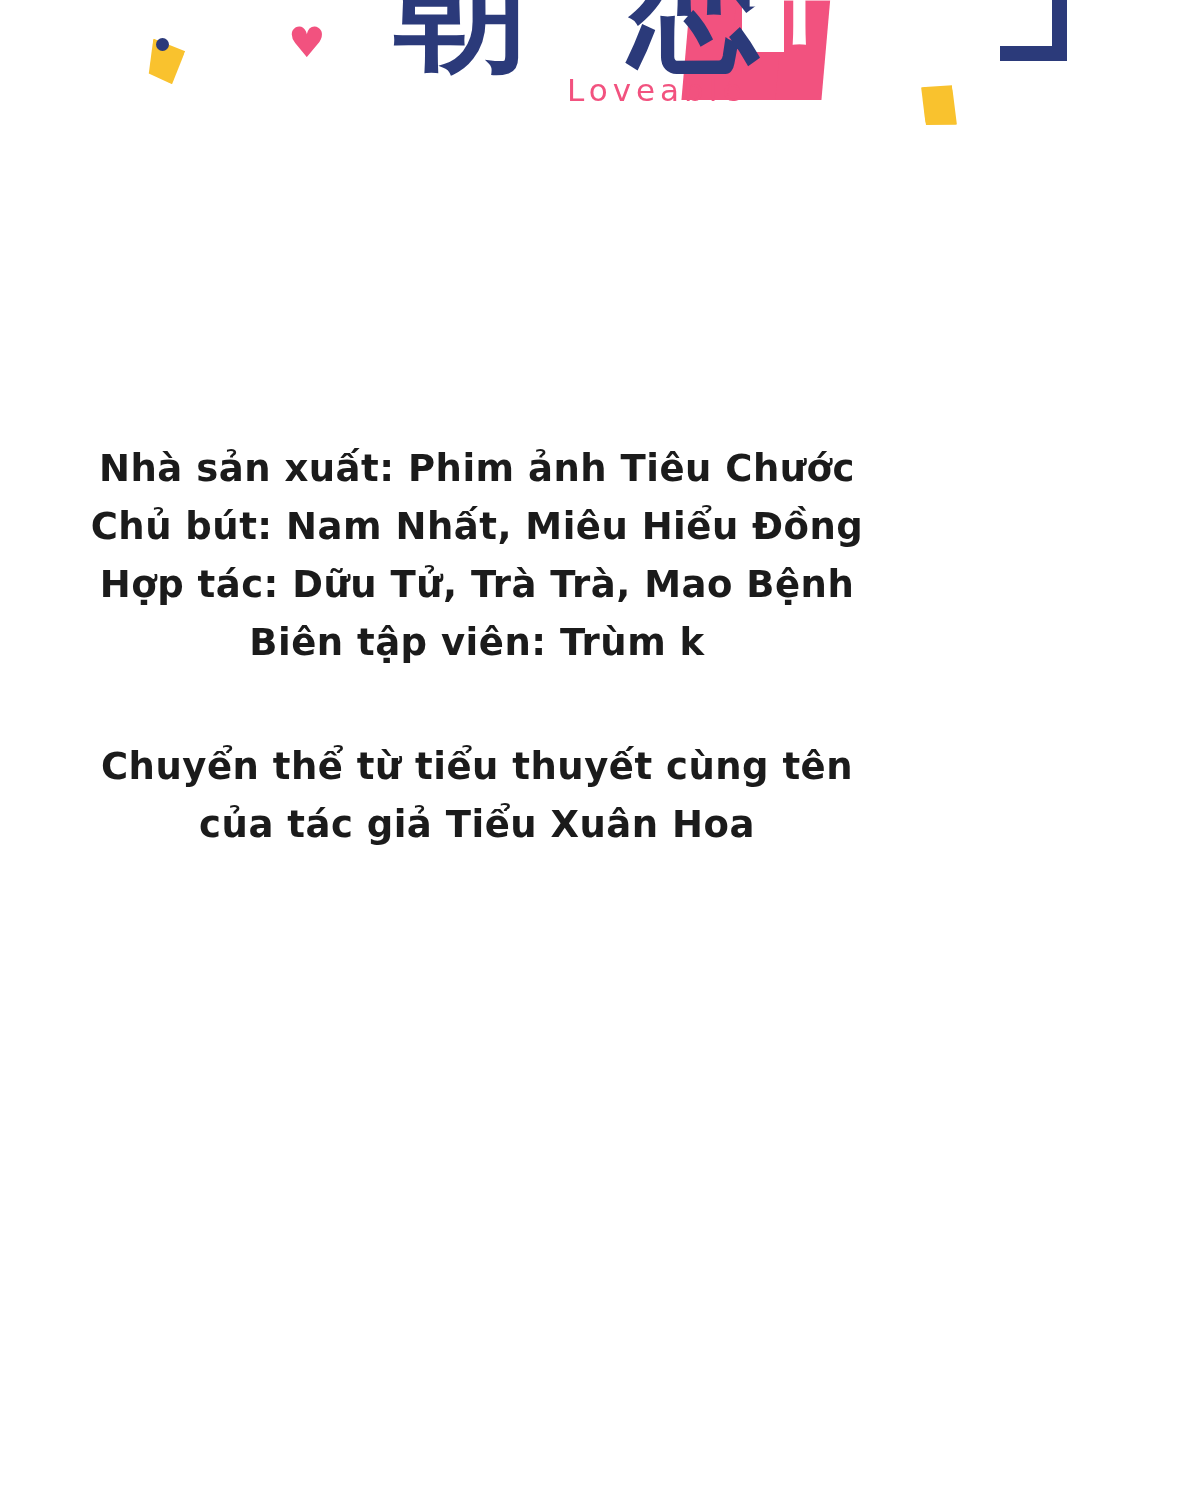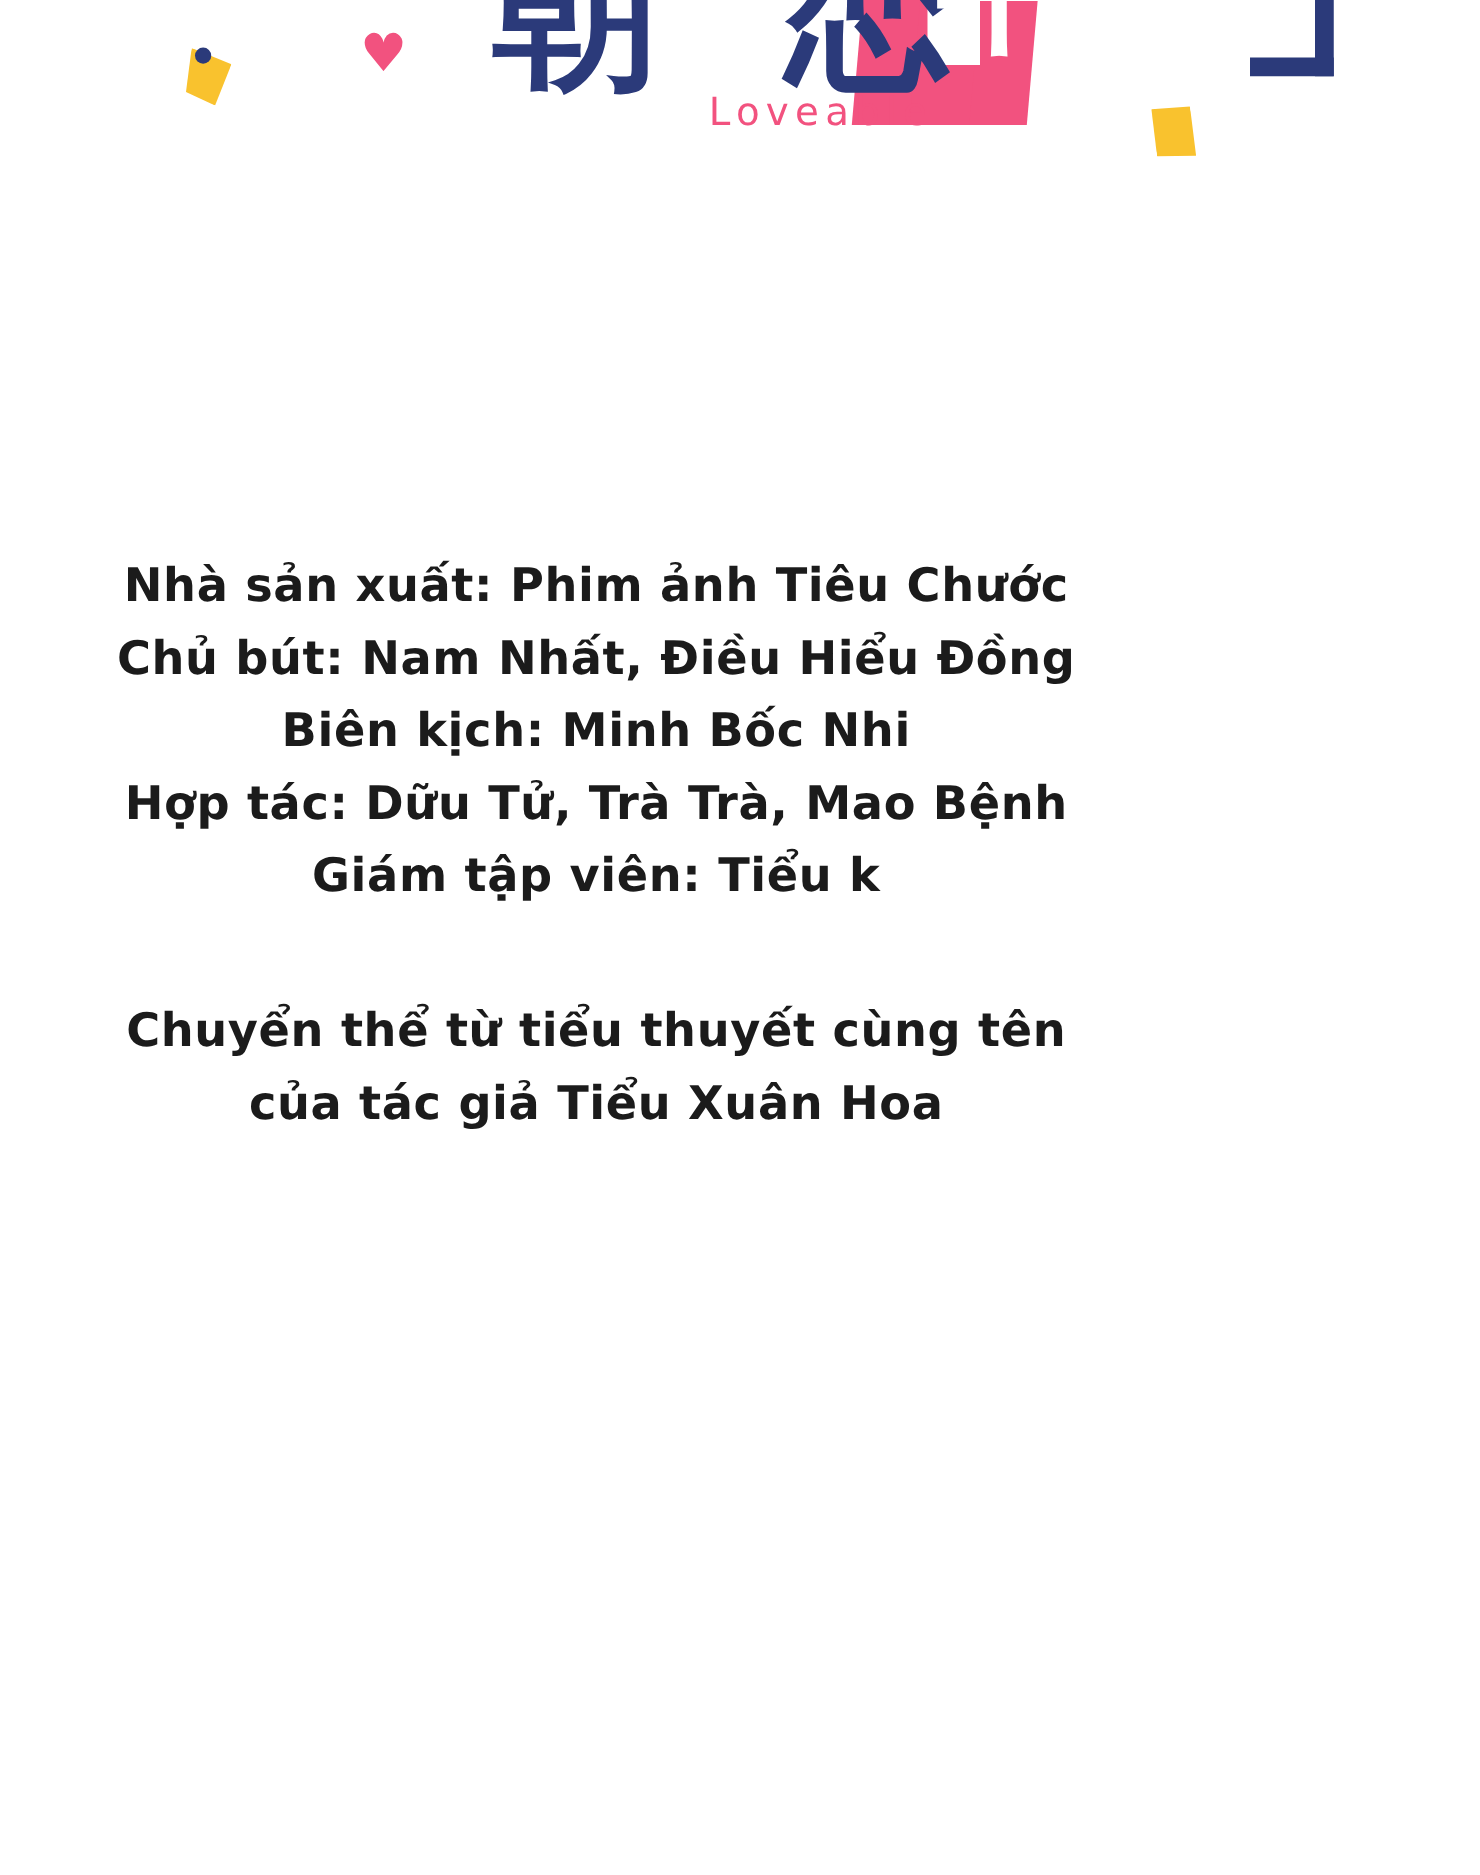"Chủ bút: Nam Nhất, Điều" div.credits-line { text: Điều -> Miêu }
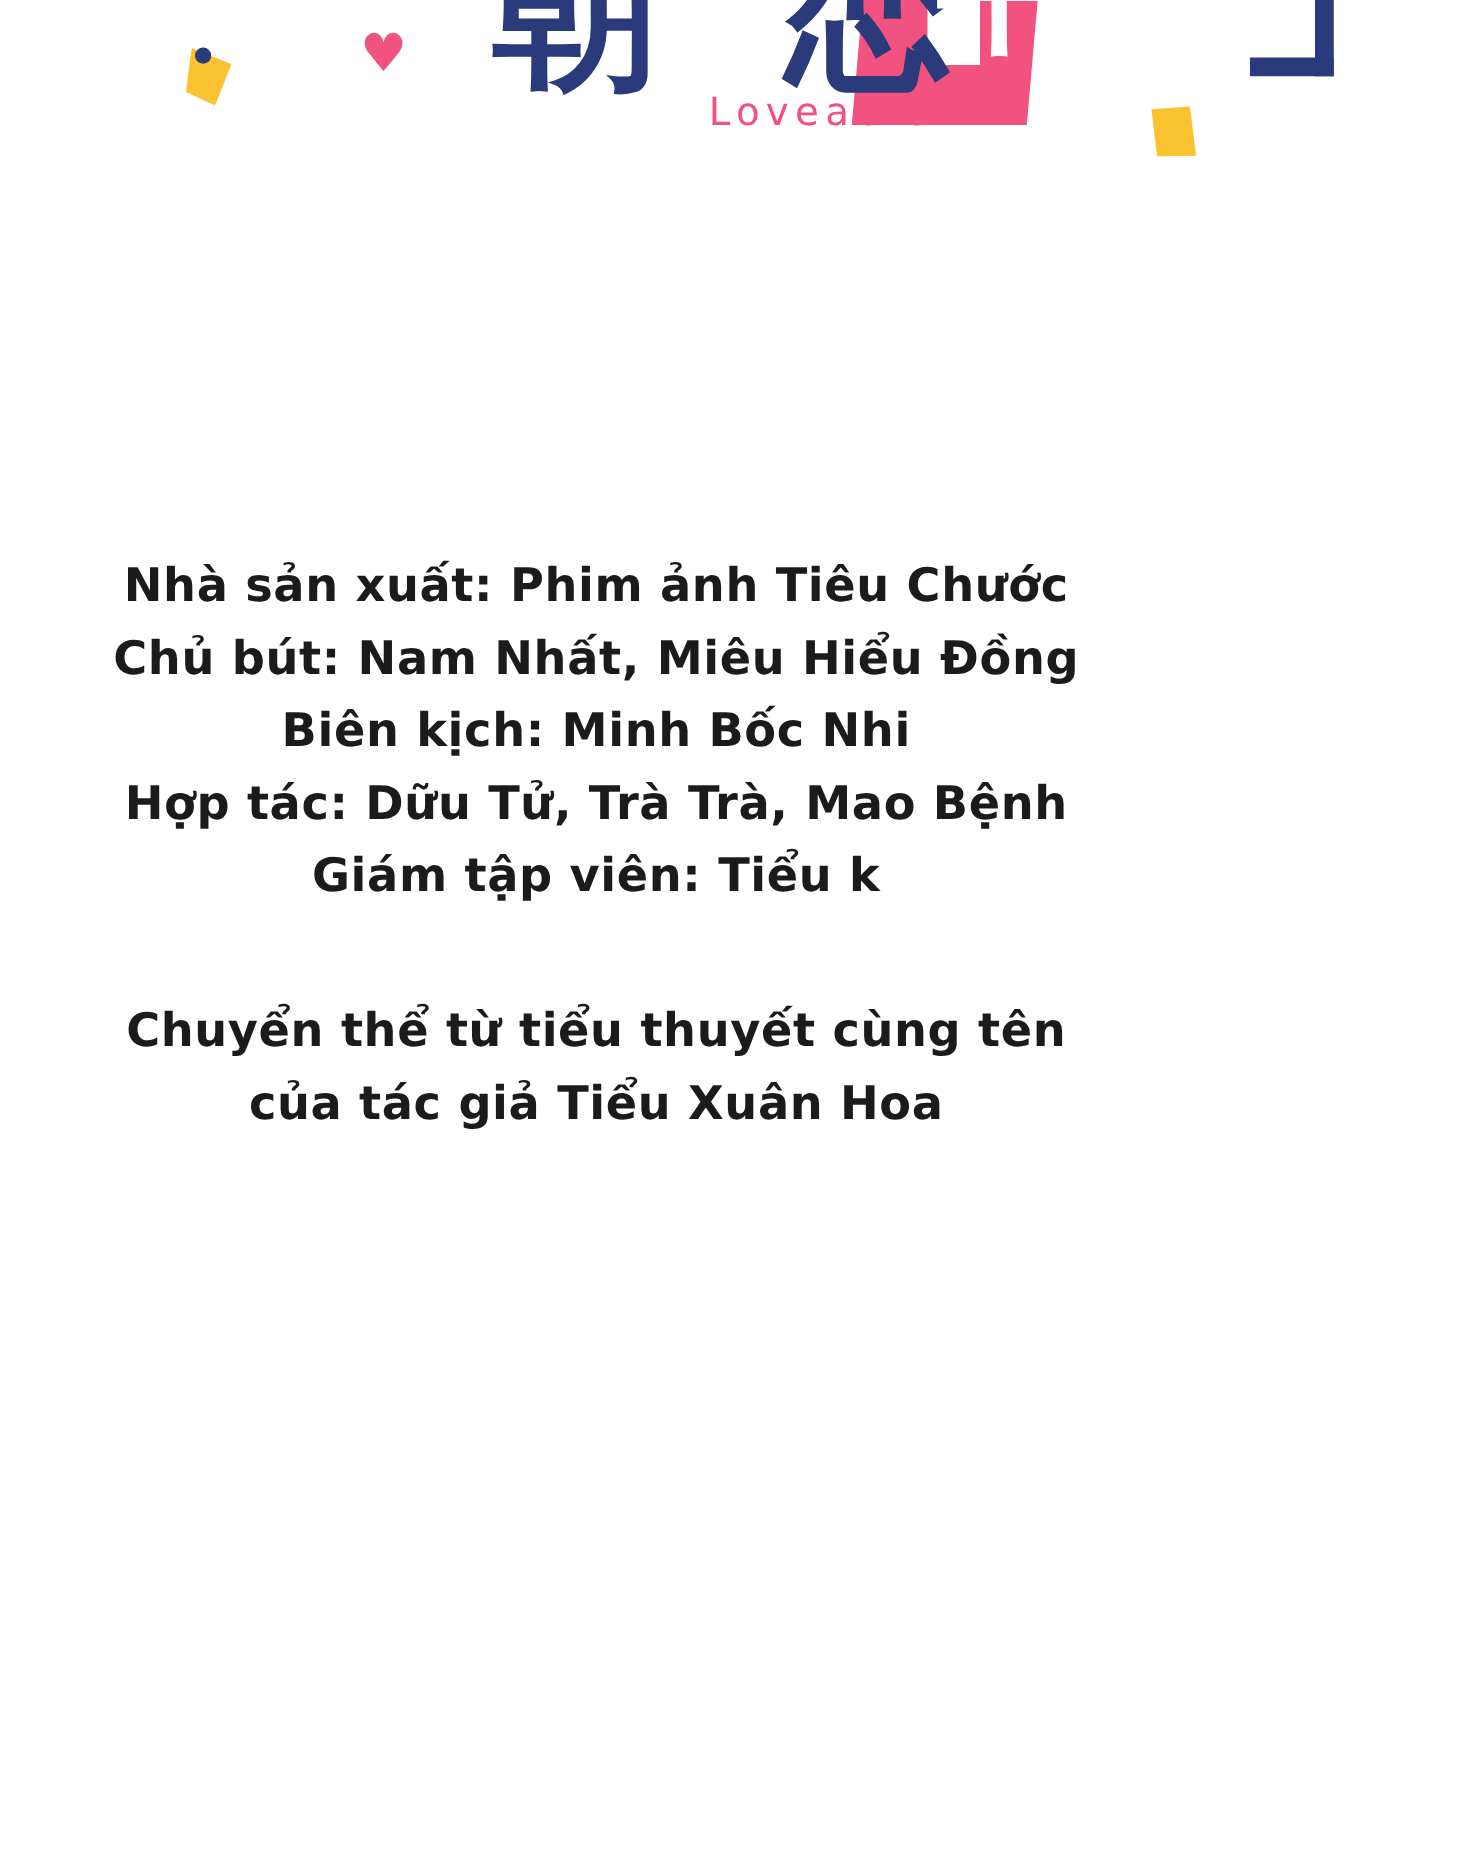"Biên kịch: Minh Bốc Nhi" div.credits-line { html: <div>Biên kịch: Minh Bốc Nhi</div> -> none }
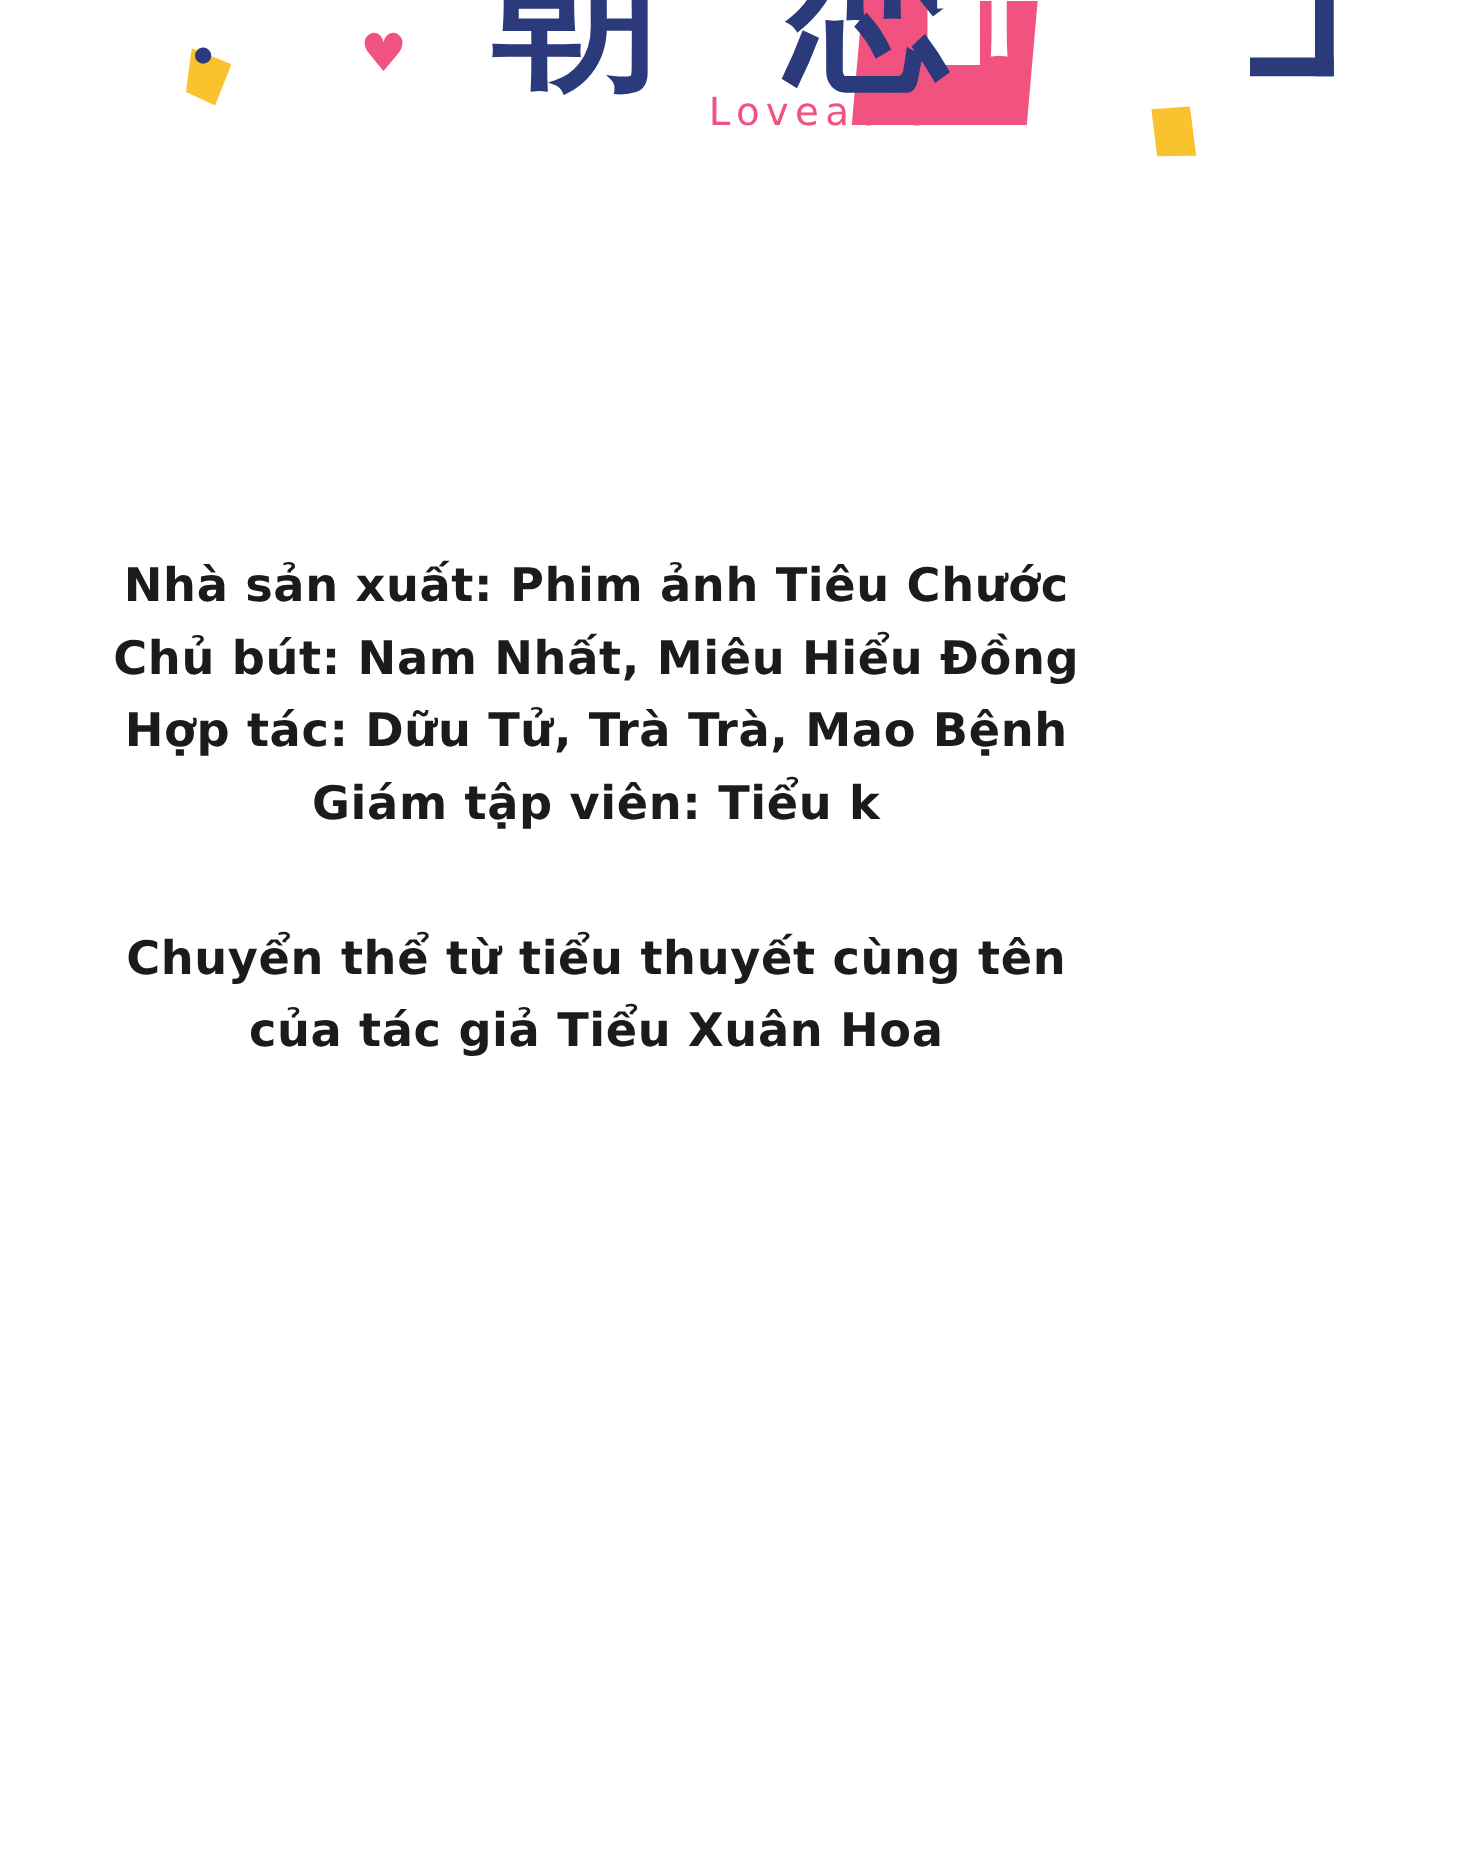"Giám tập viên: Tiểu k" div.credits-line { text: Giám tập viên: Tiểu -> Biên tập viên: Trùm }
